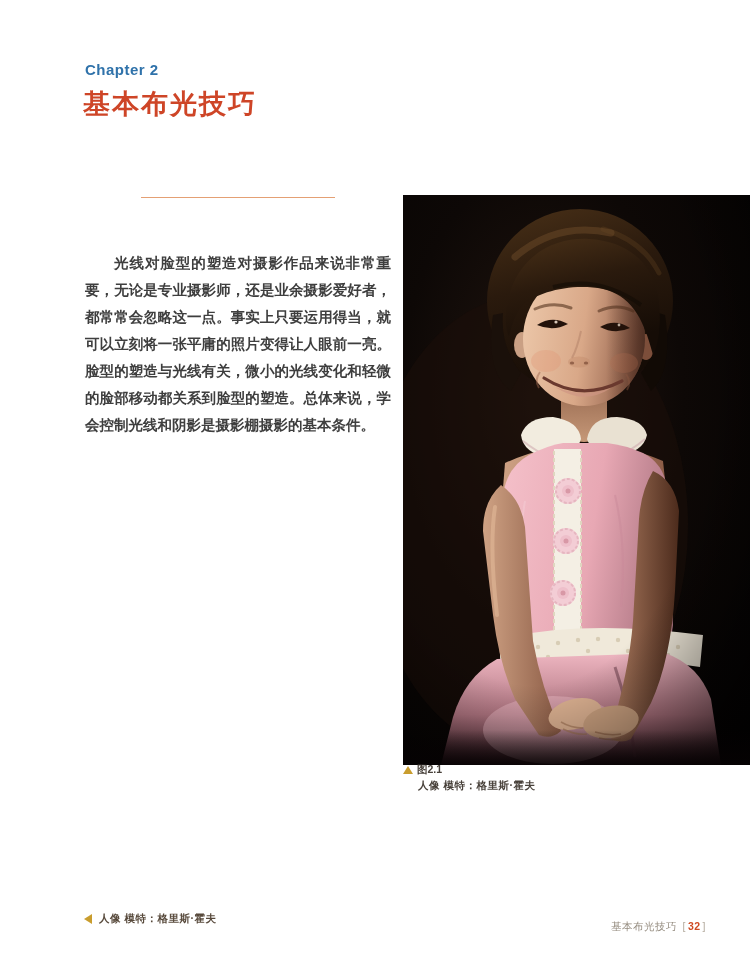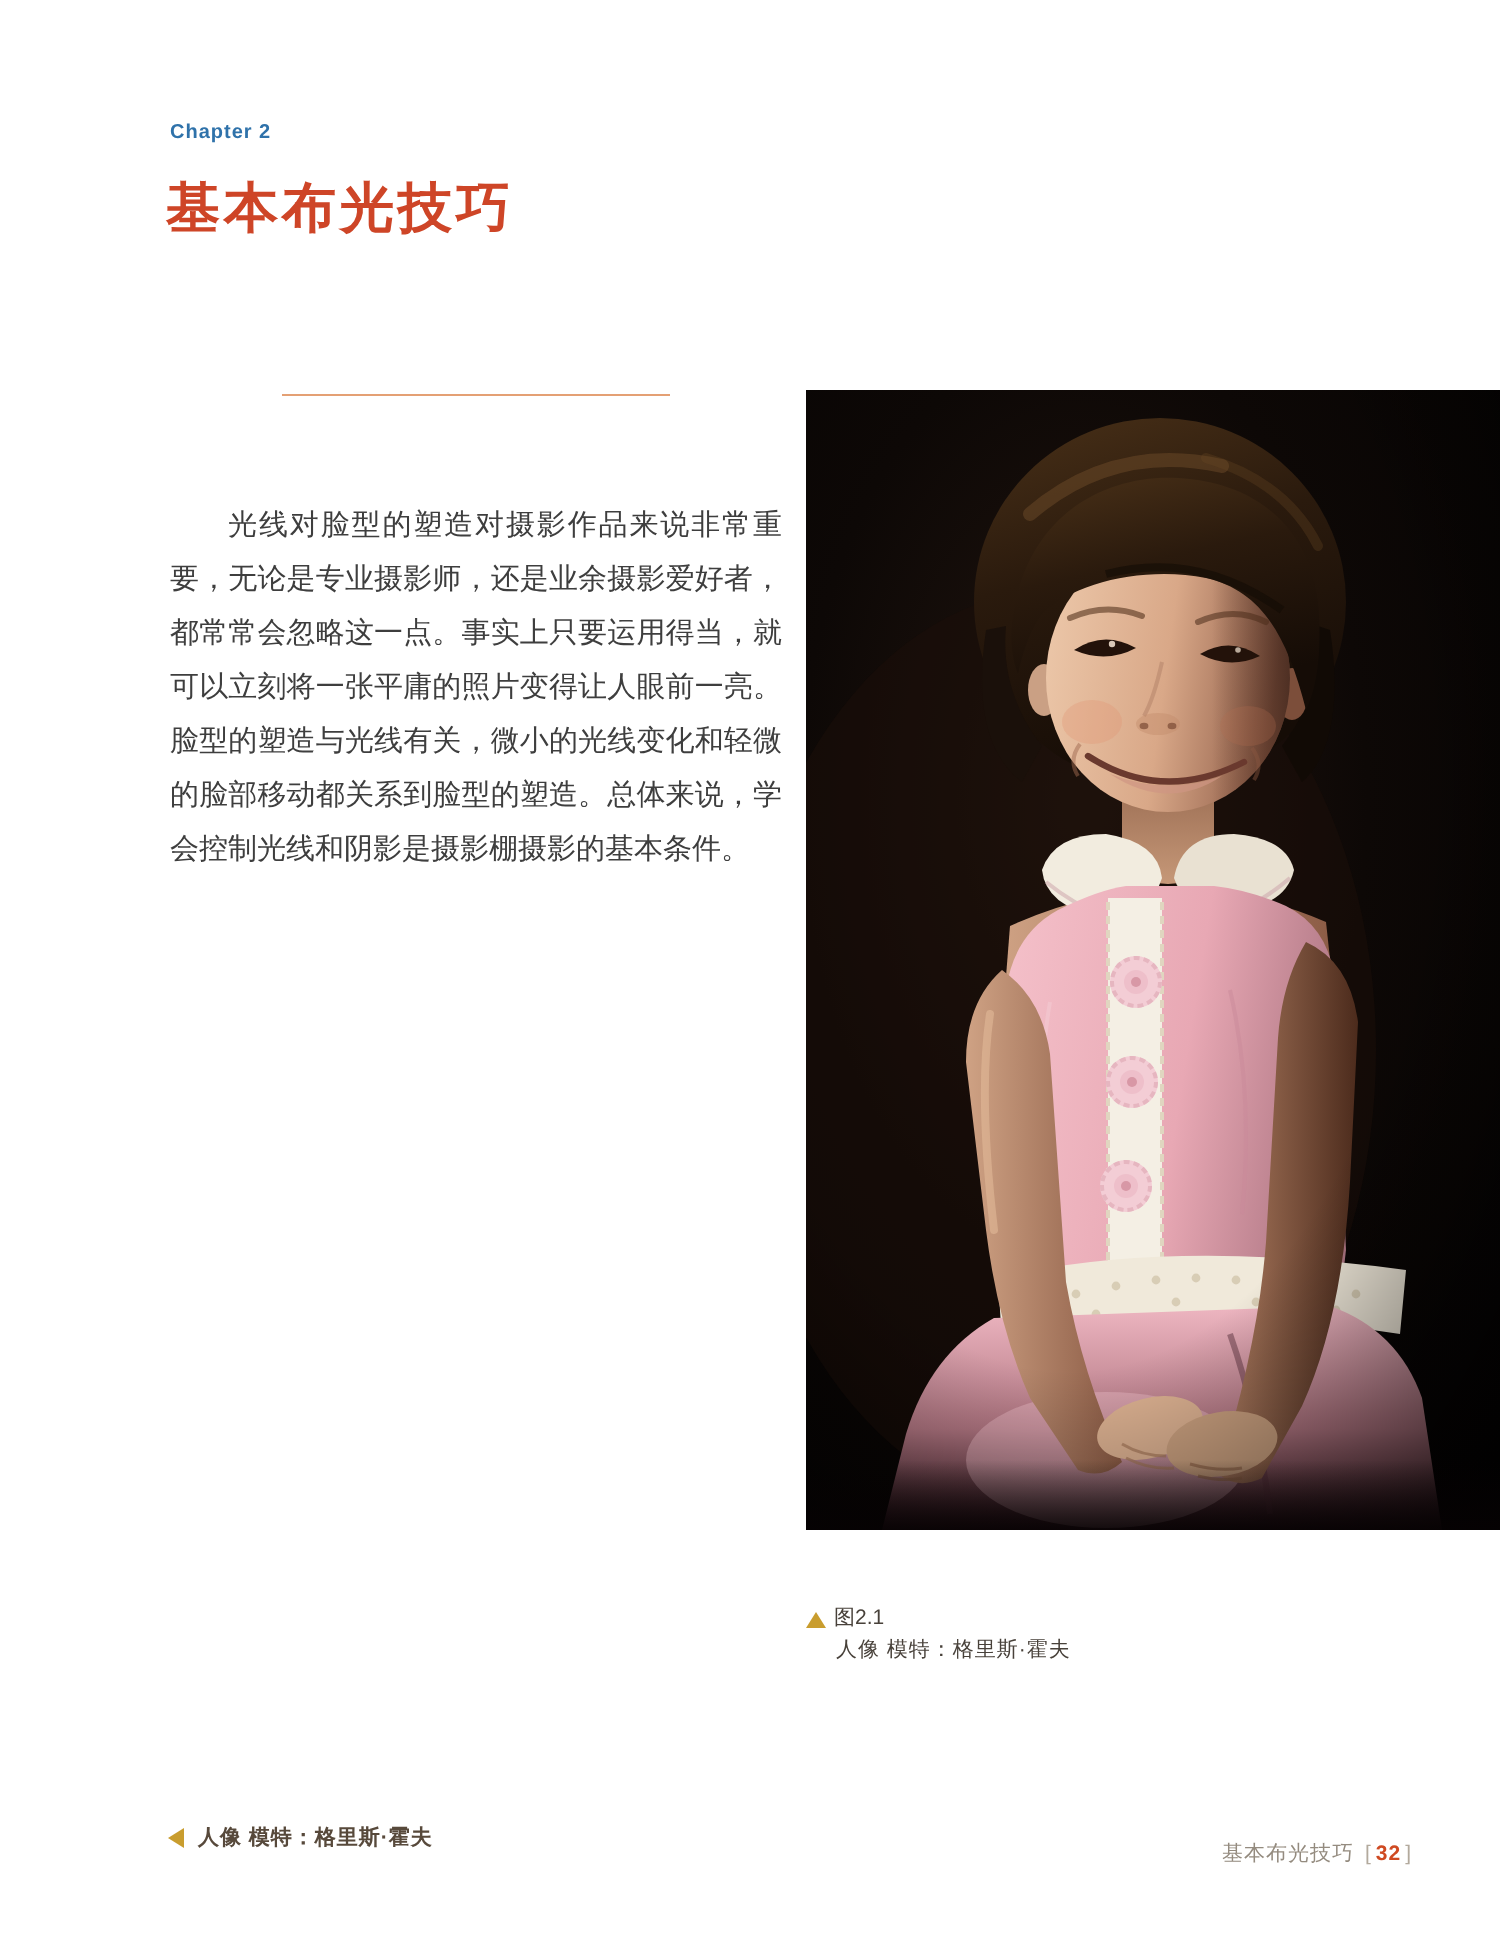"Chapter 2" .chapter-label { font-size: 10px -> 15px }
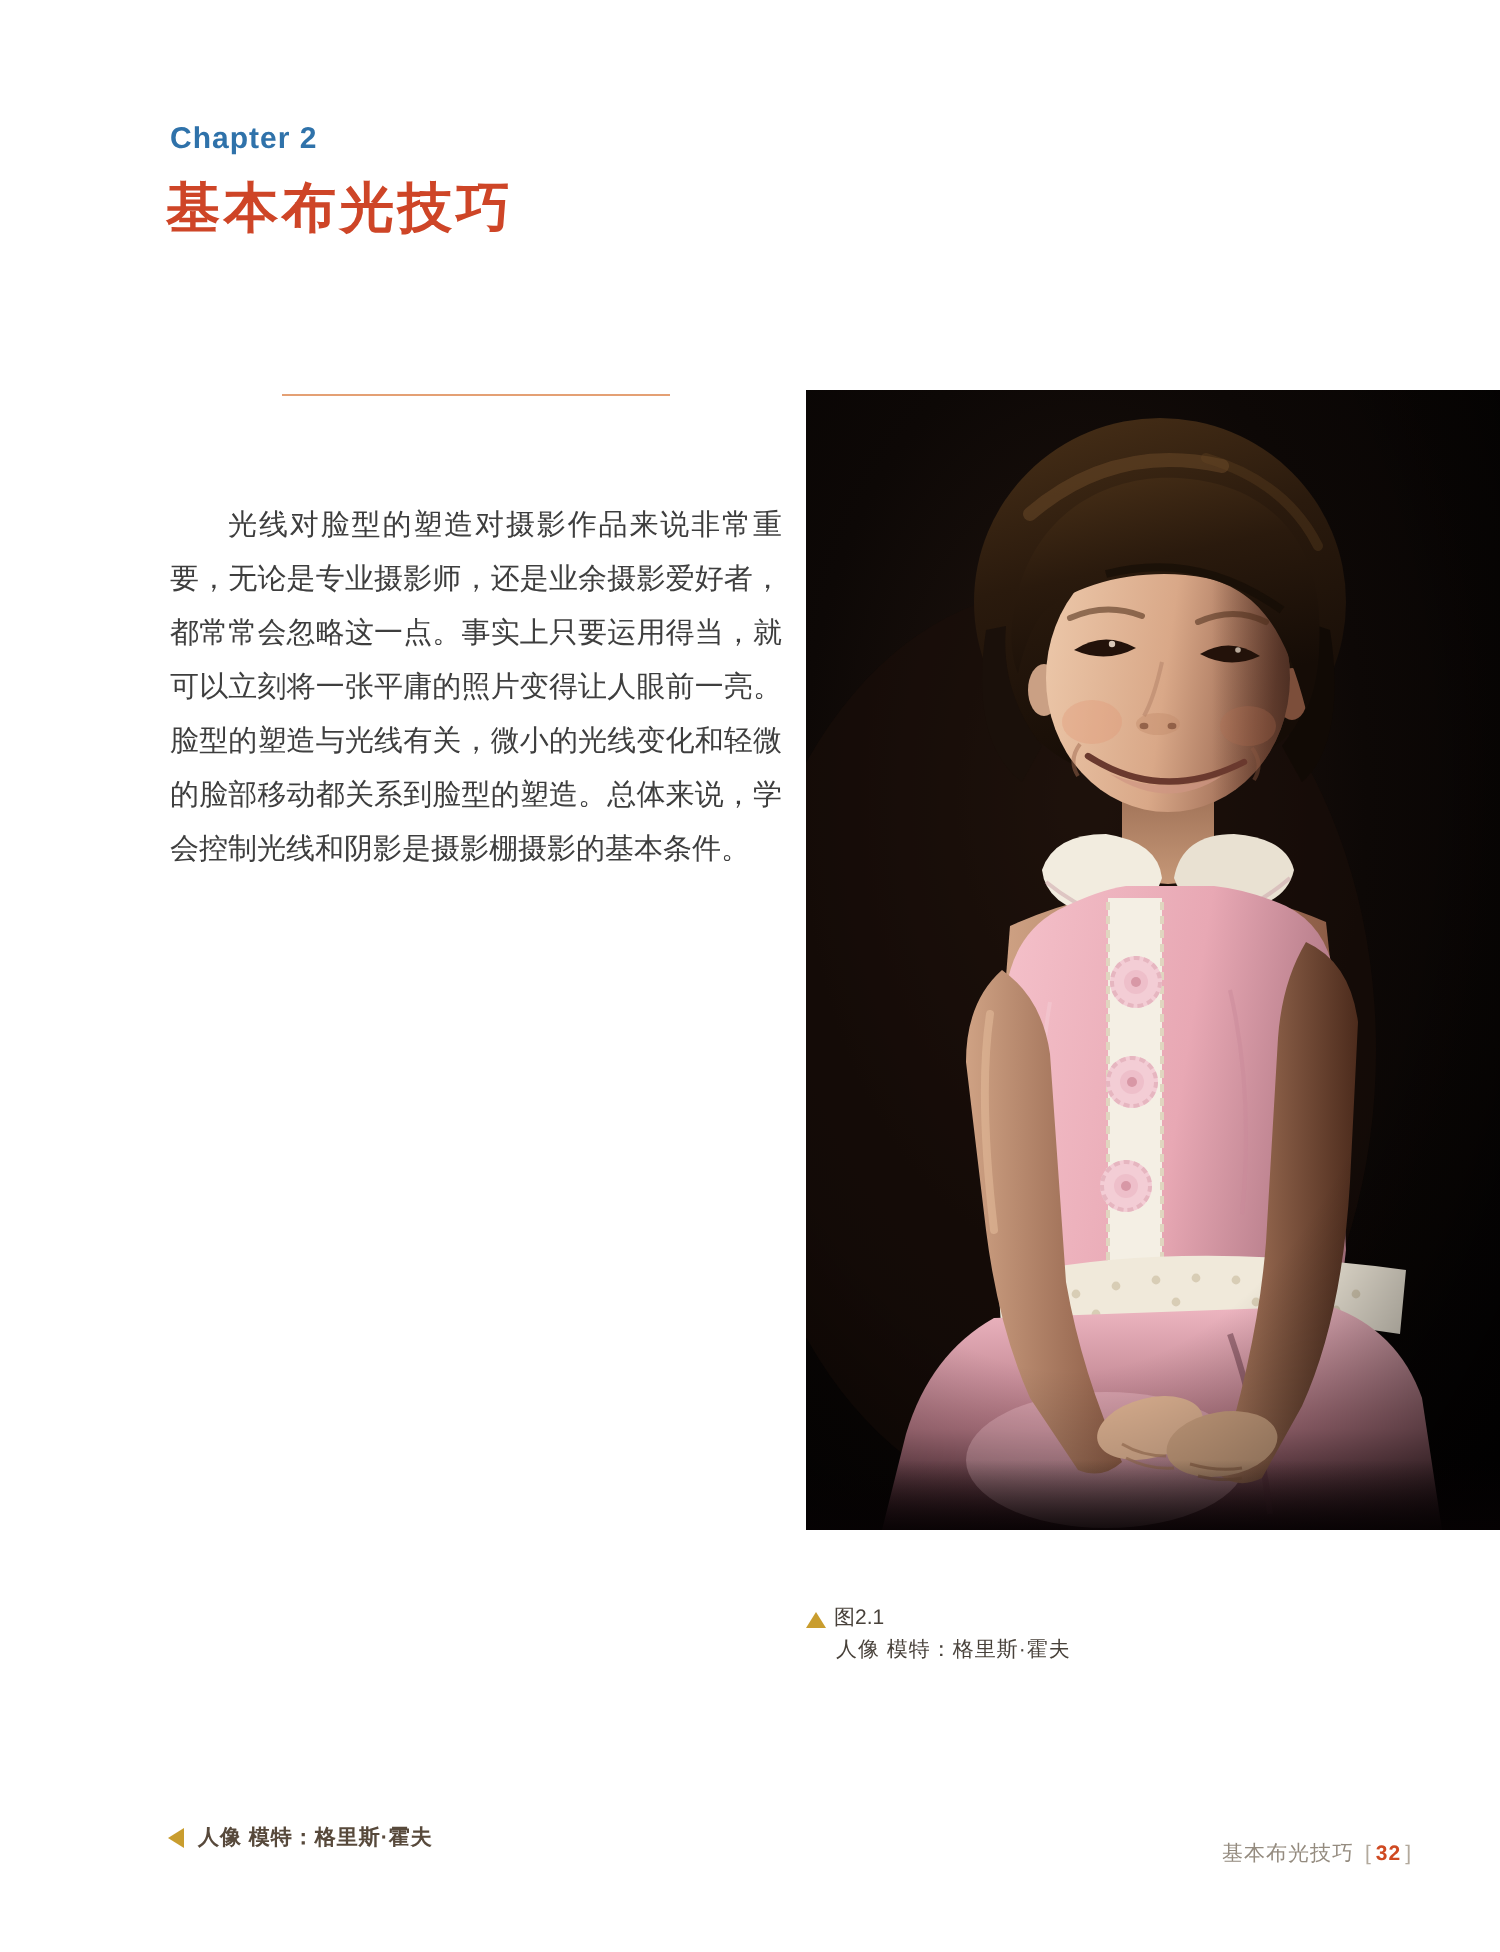"光线对脸型的塑造对摄影作品来说非常重要，无论是专业摄影师，还是业余摄影爱好者，都" .body-text p { font-weight: none -> bold }
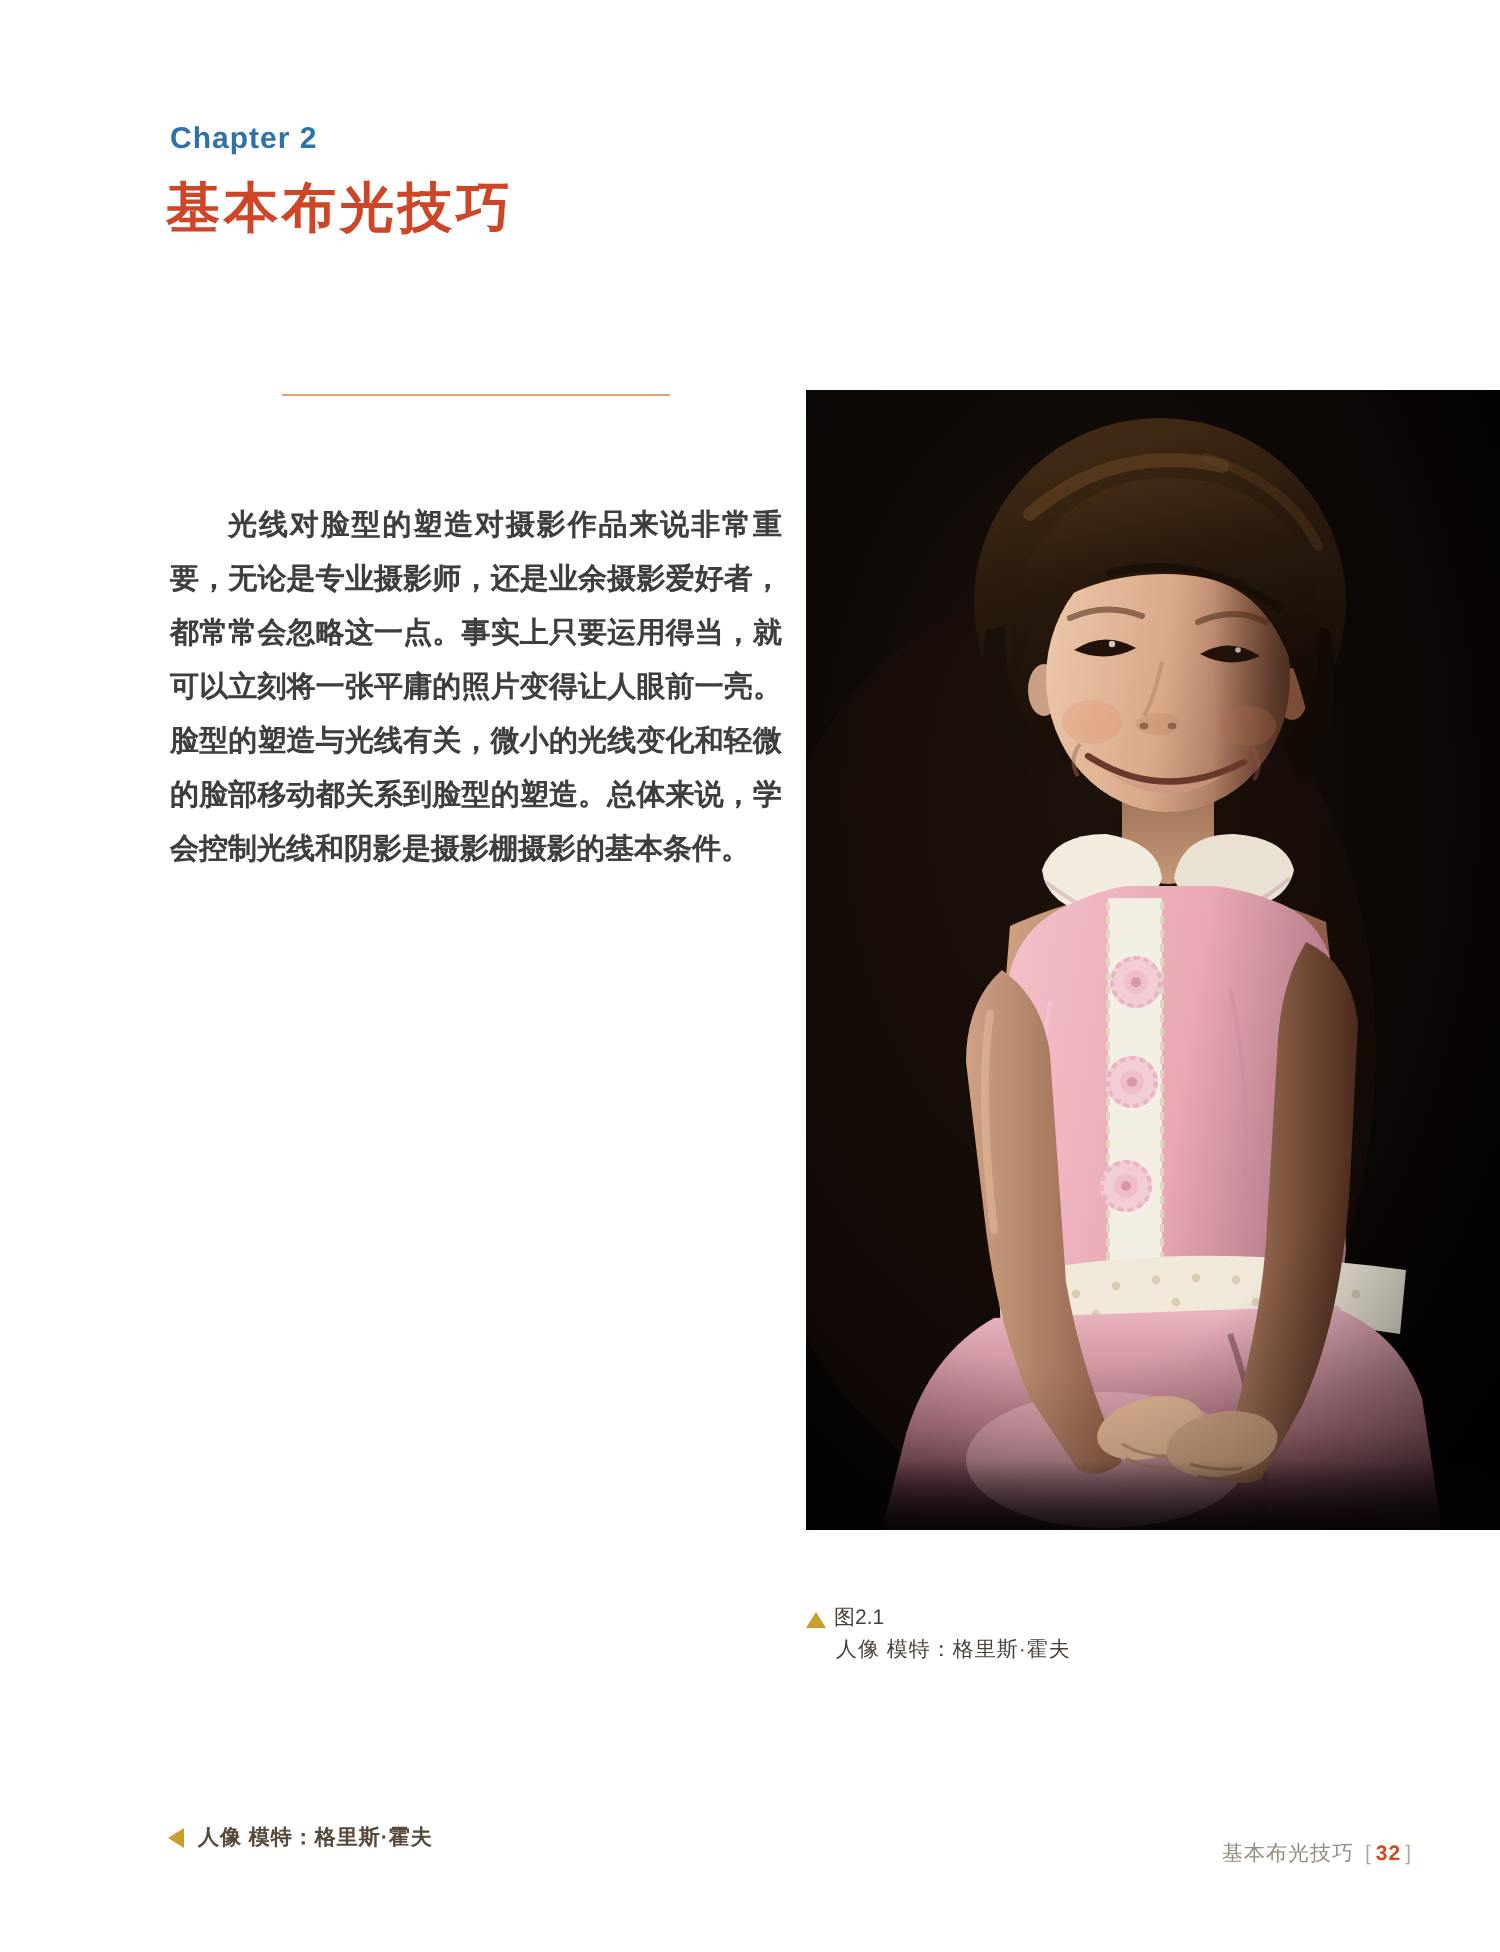"图2.1" .fig-caption { font-weight: normal -> bold; top: 802px -> 762px }
